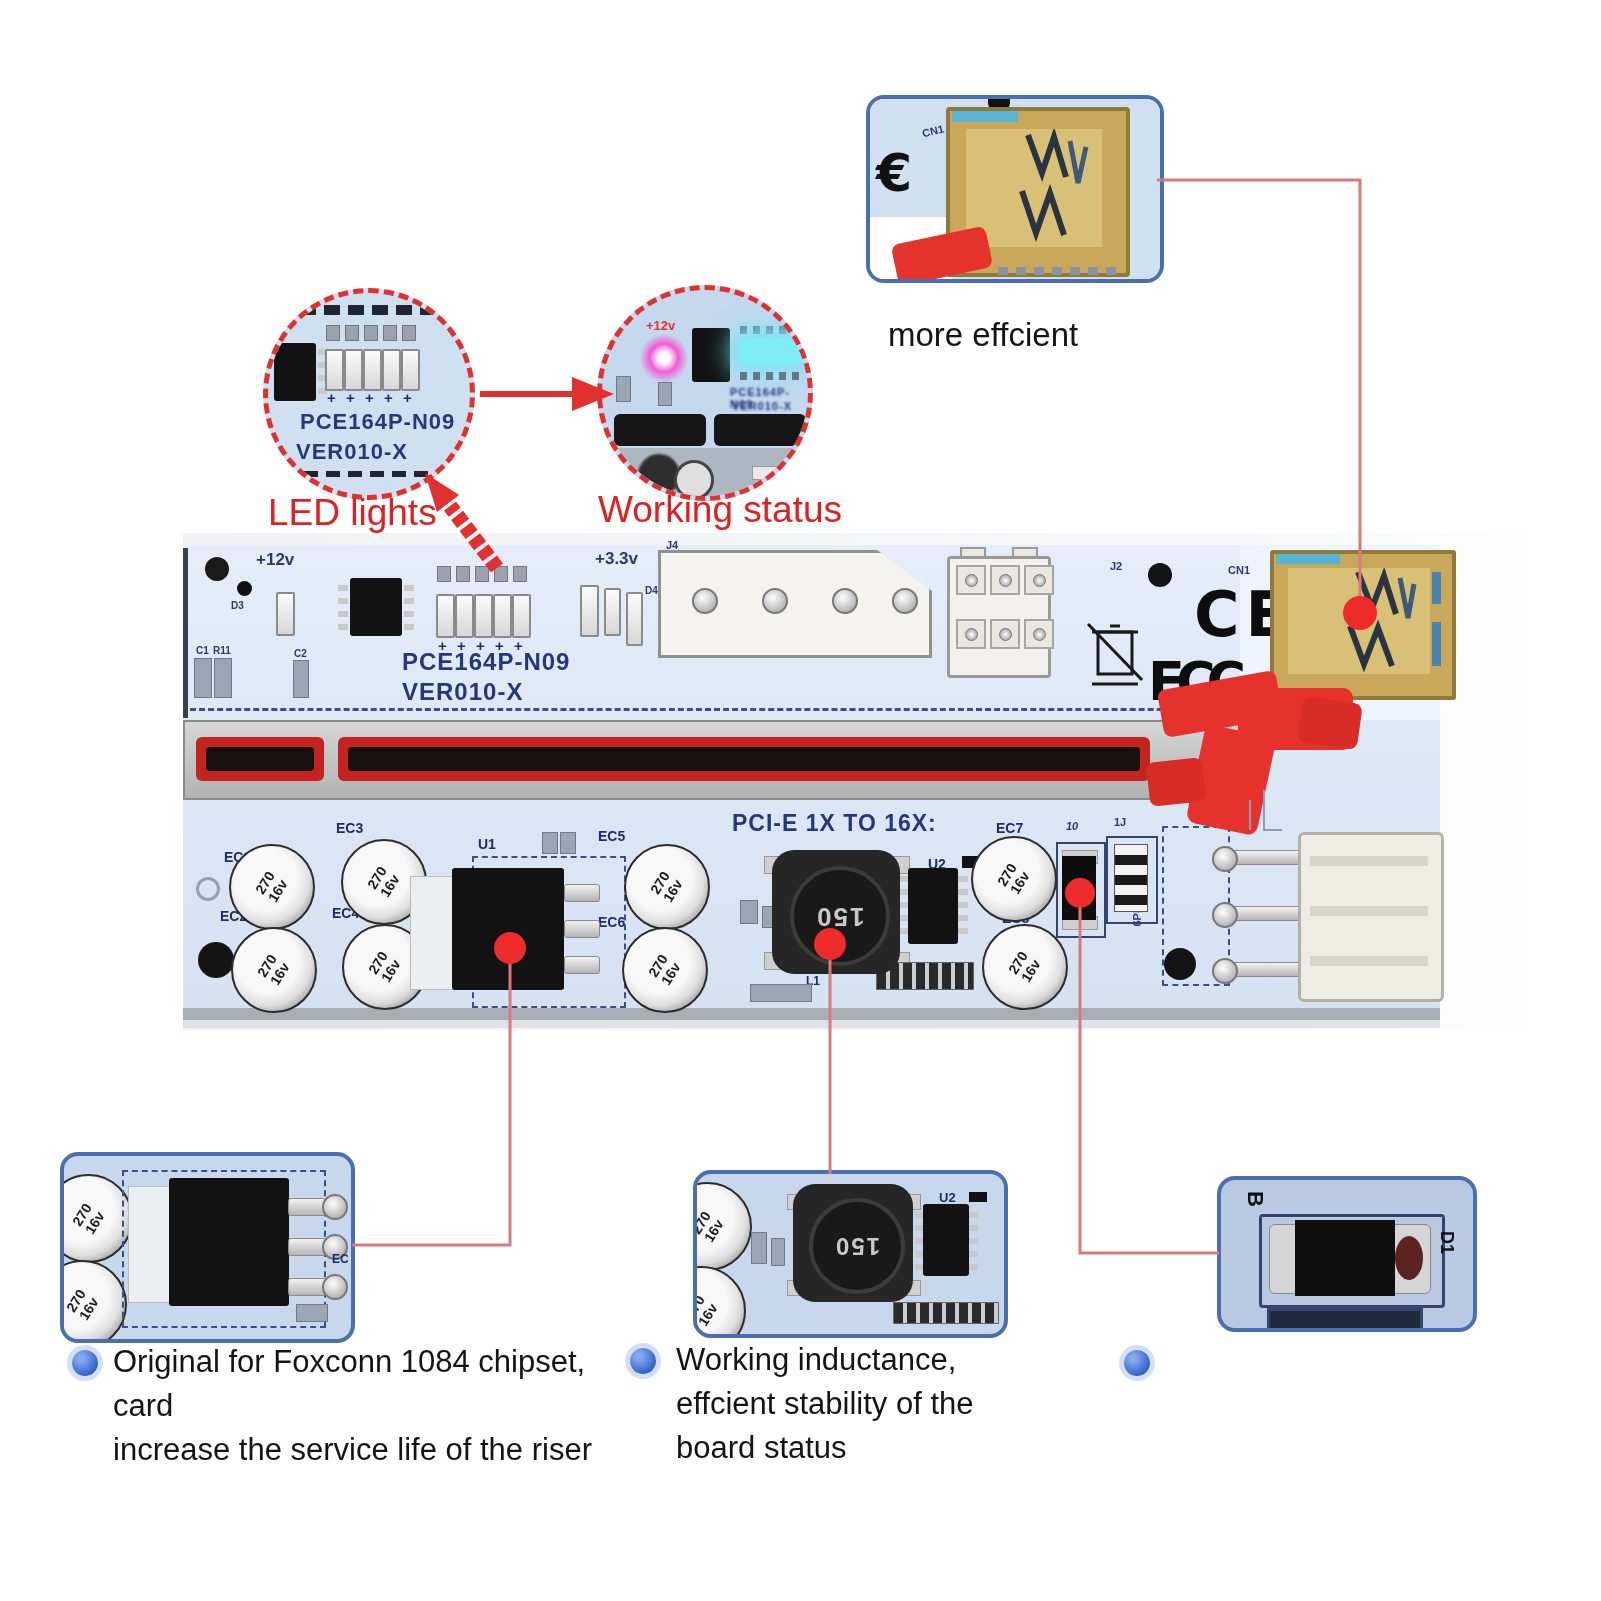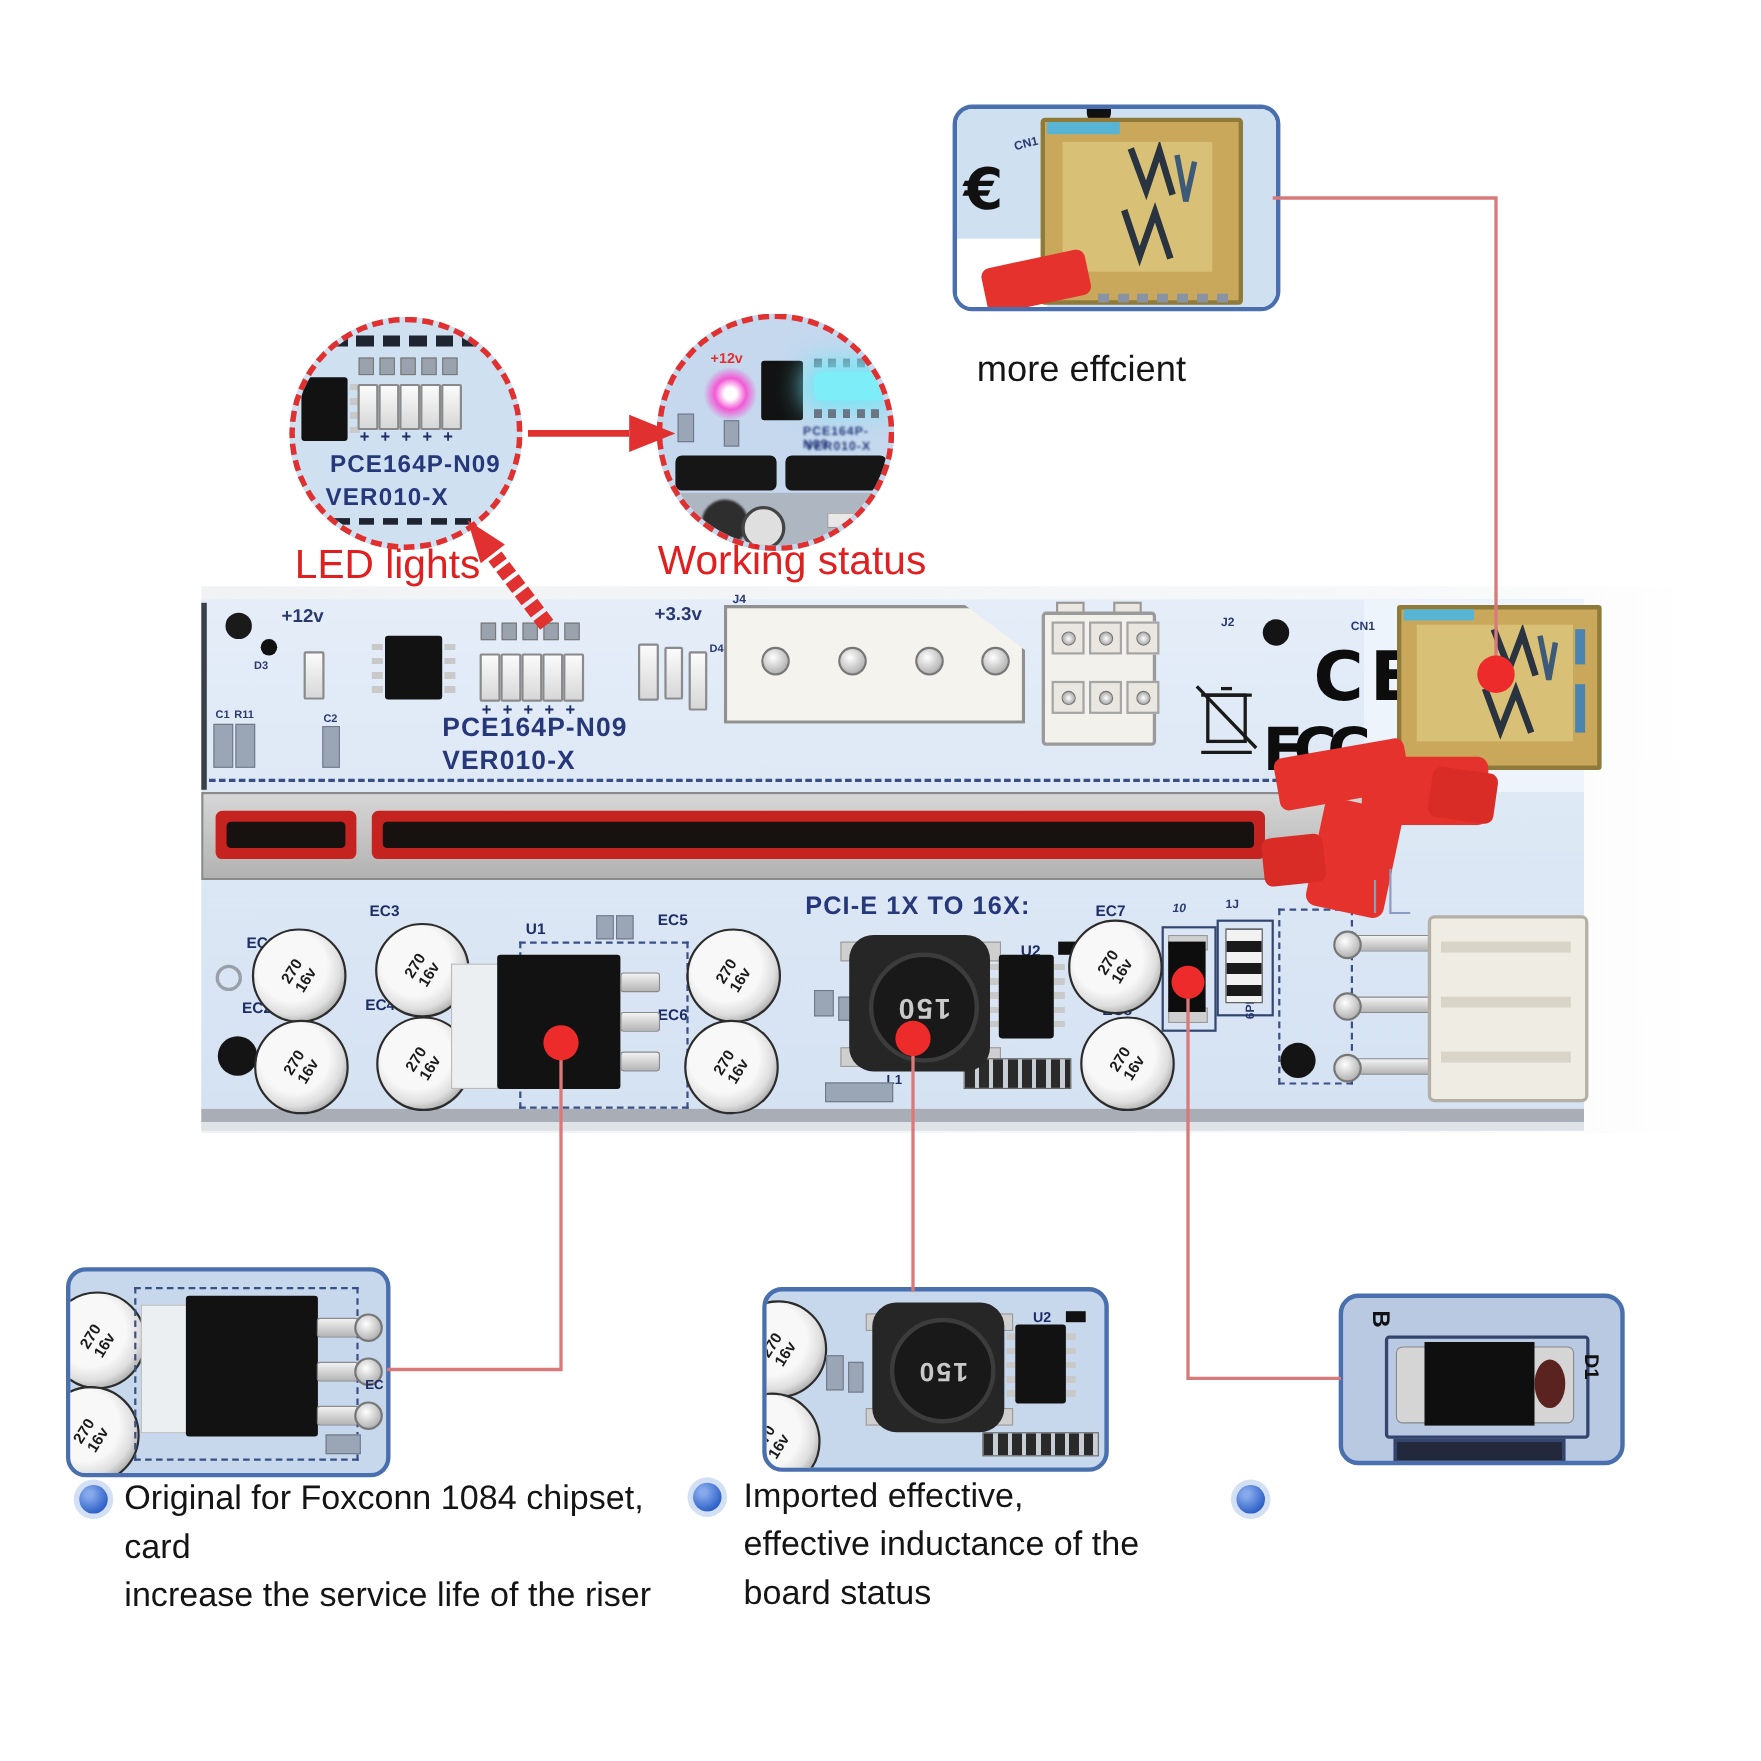"Imported effective," div { text: Imported effective -> Working inductance }
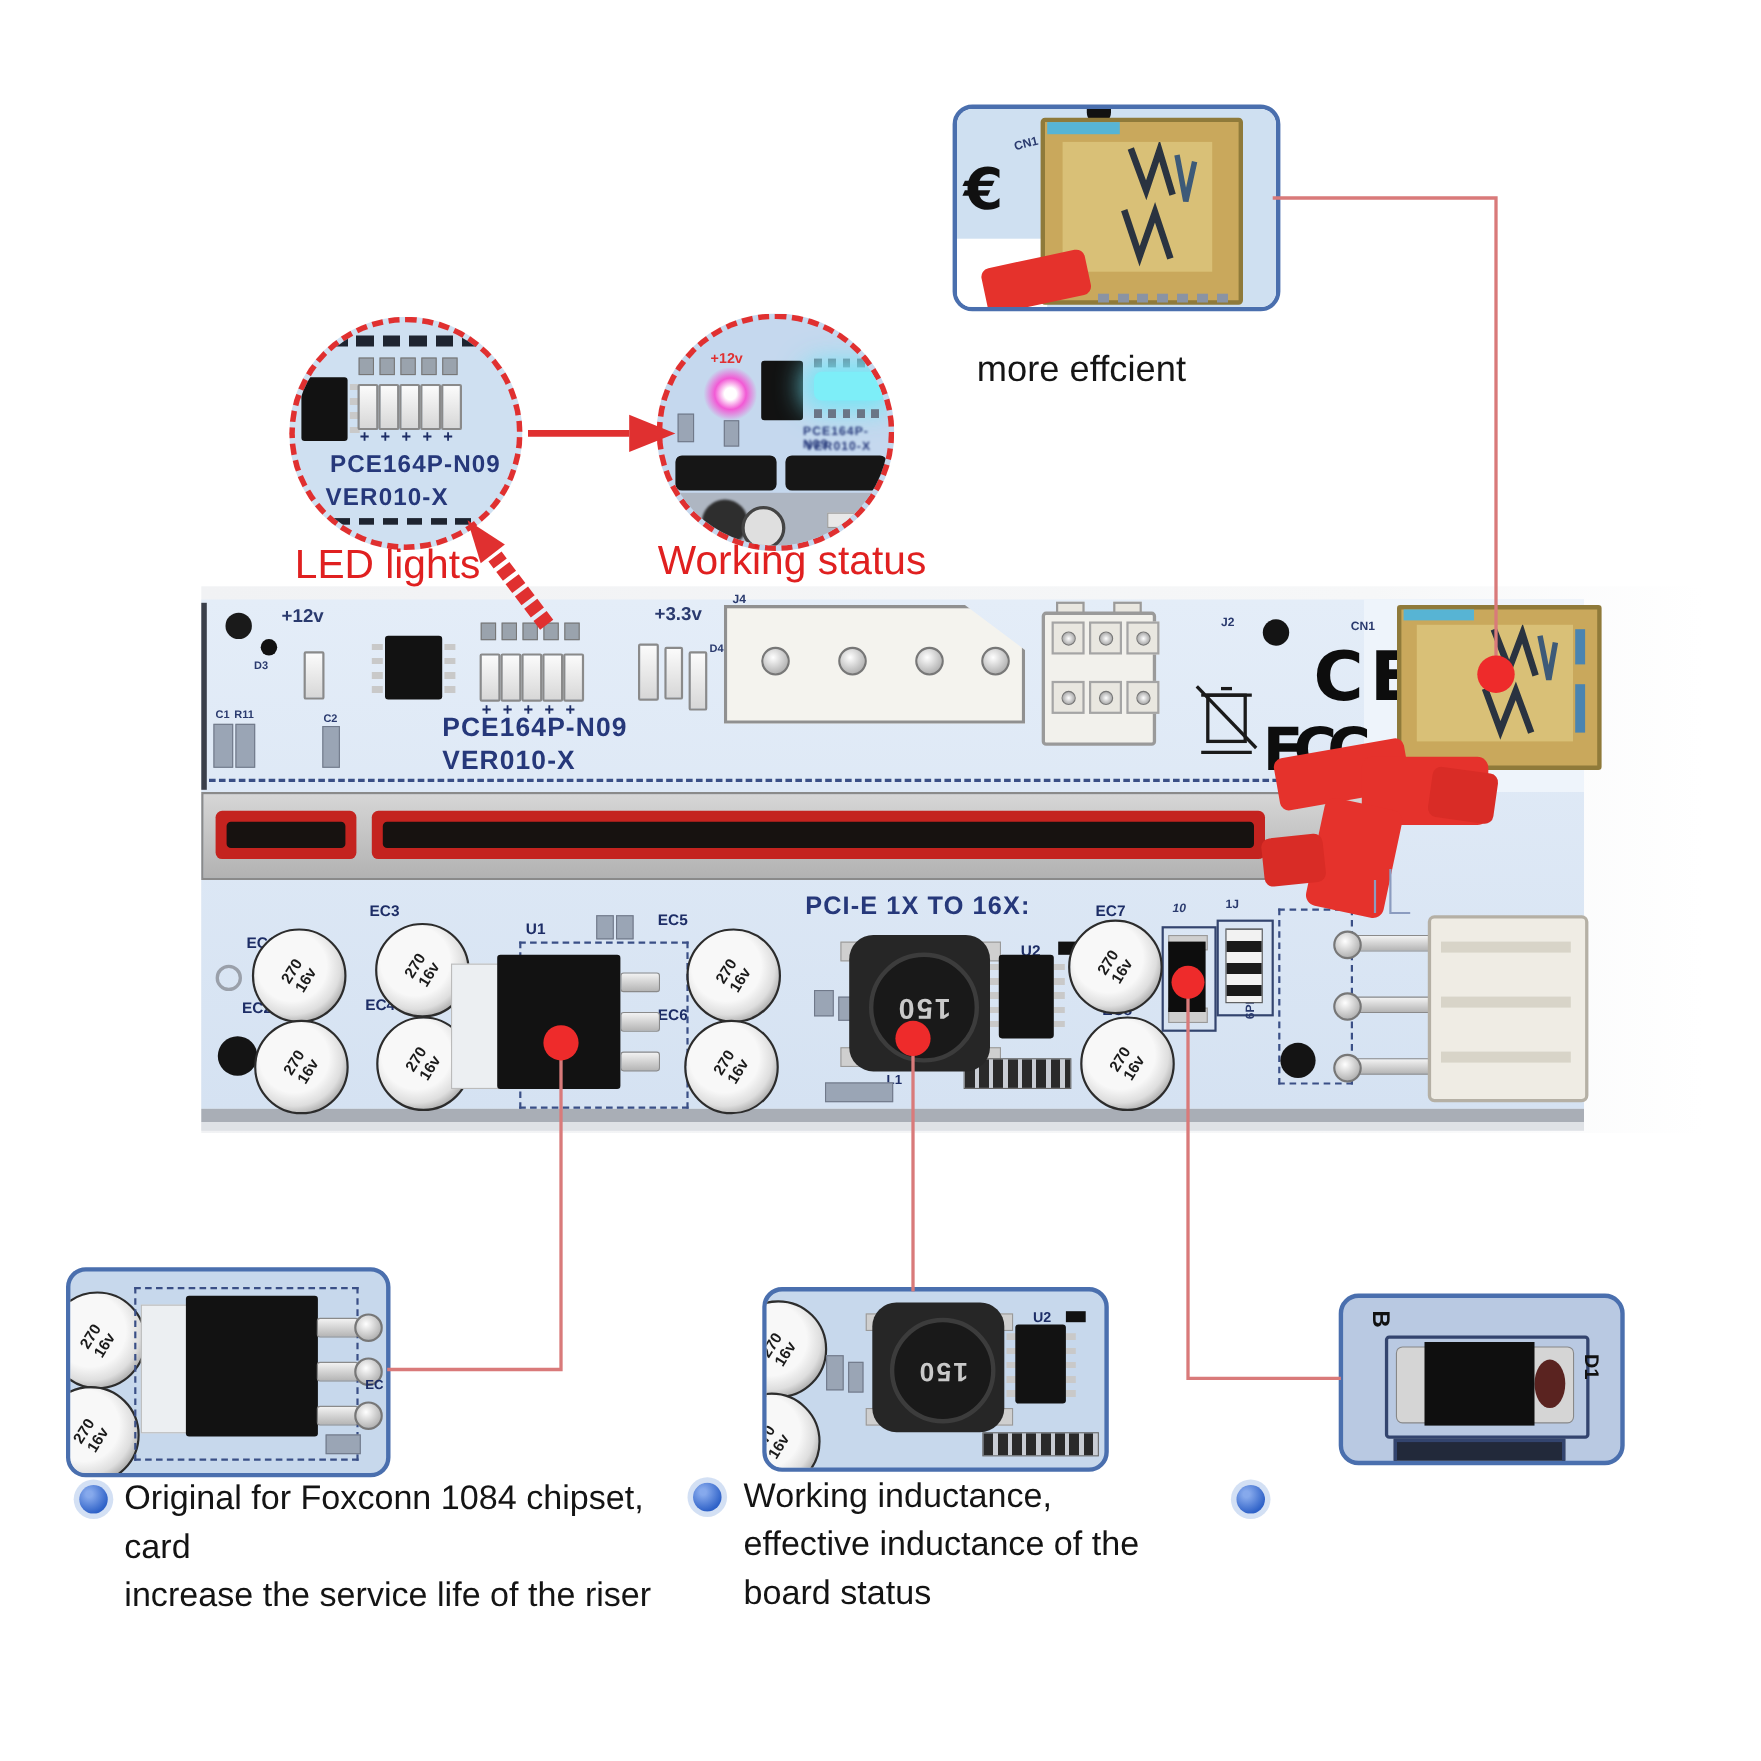"effective inductance of the" div { text: effective inductance -> effcient stability }
